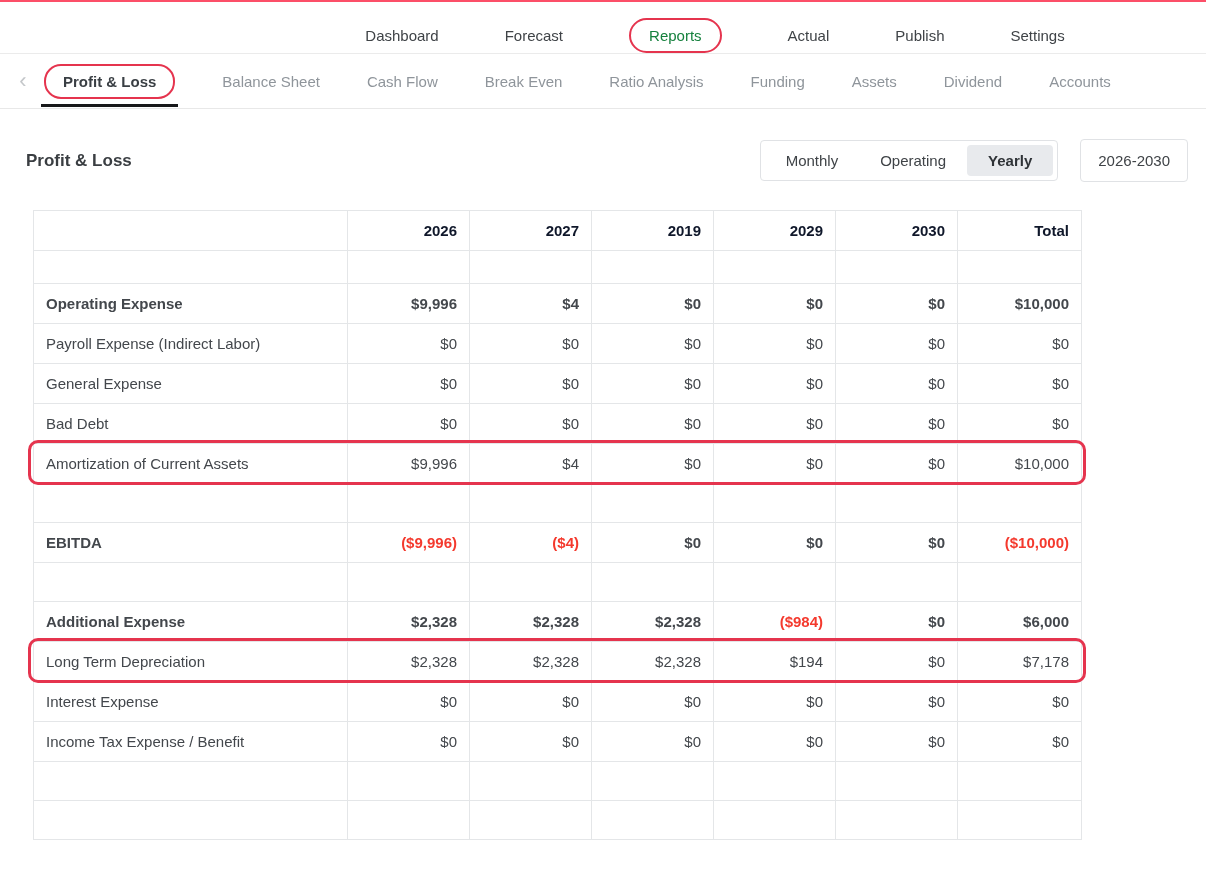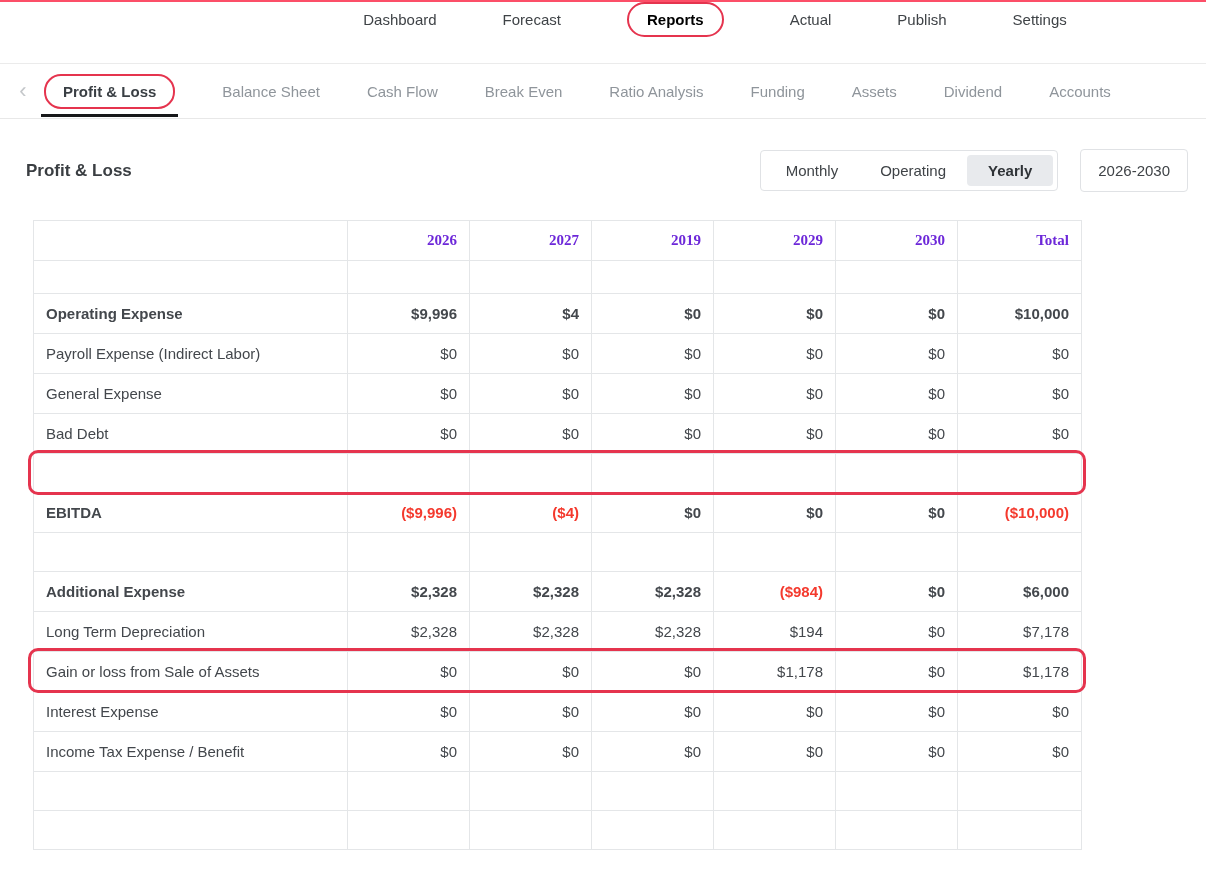"Dashboard" .topnav { align-items: flex-start -> flex-end; height: 62px -> 52px }
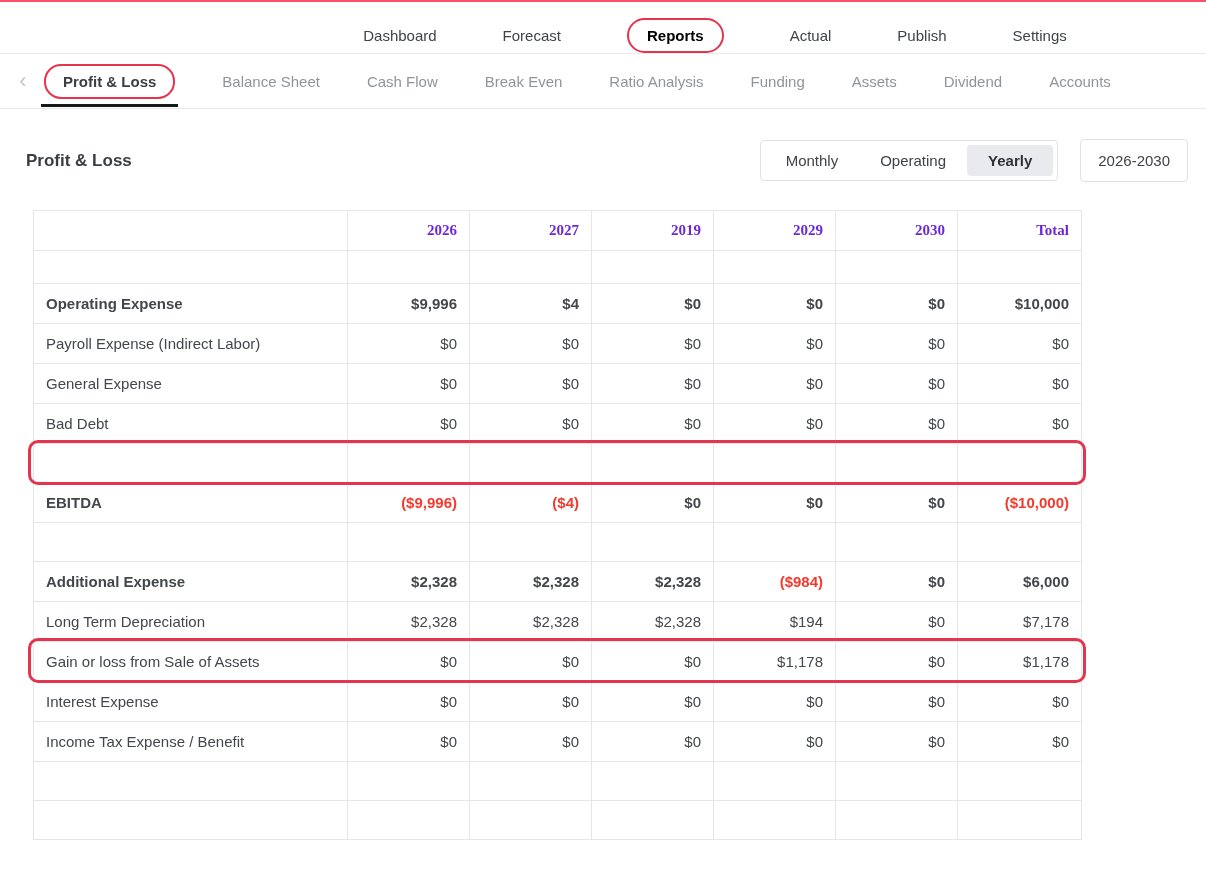"Reports" .topnav-items a.nav-active { color: #000000 -> #15803d; font-weight: bold -> normal }
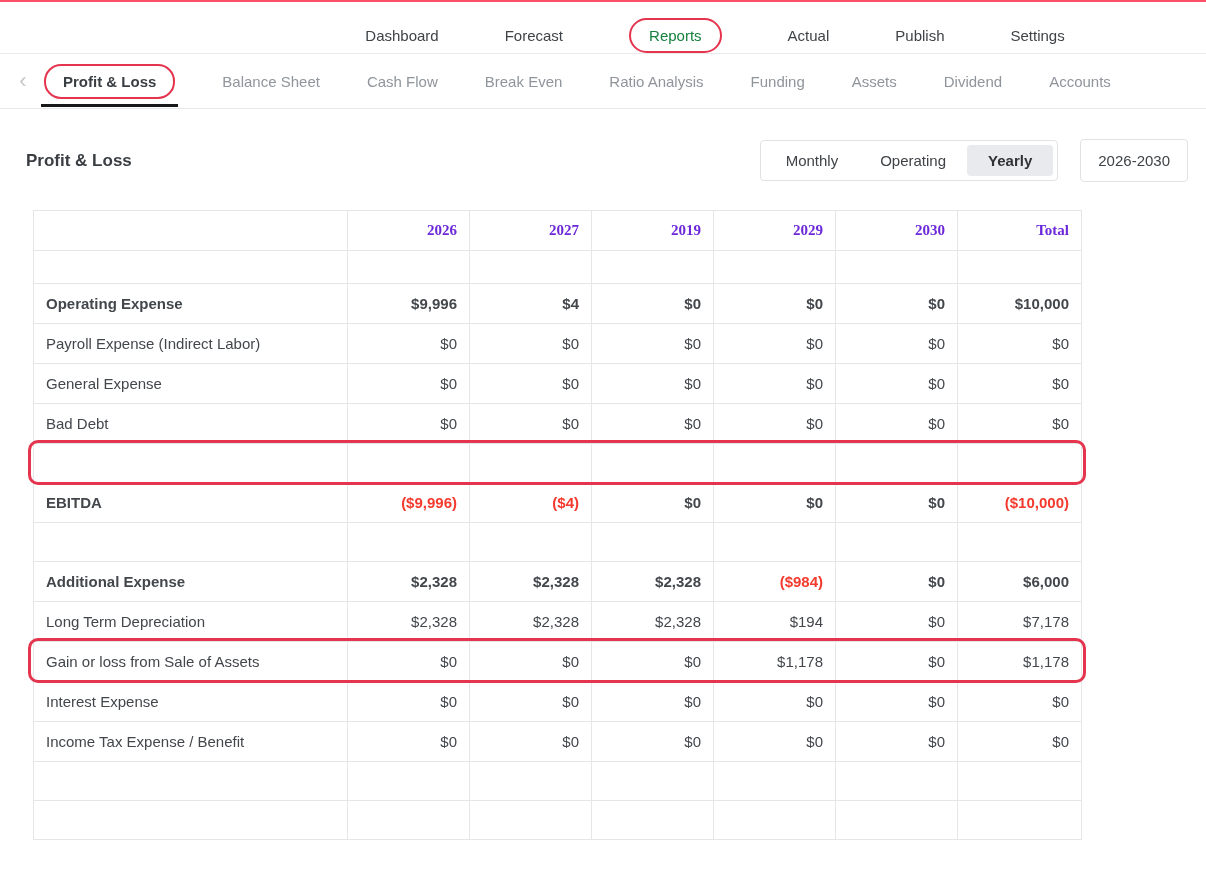"2026" th { color: #6d28d9 -> #0f172a; font-family: Liberation Serif, serif -> none }
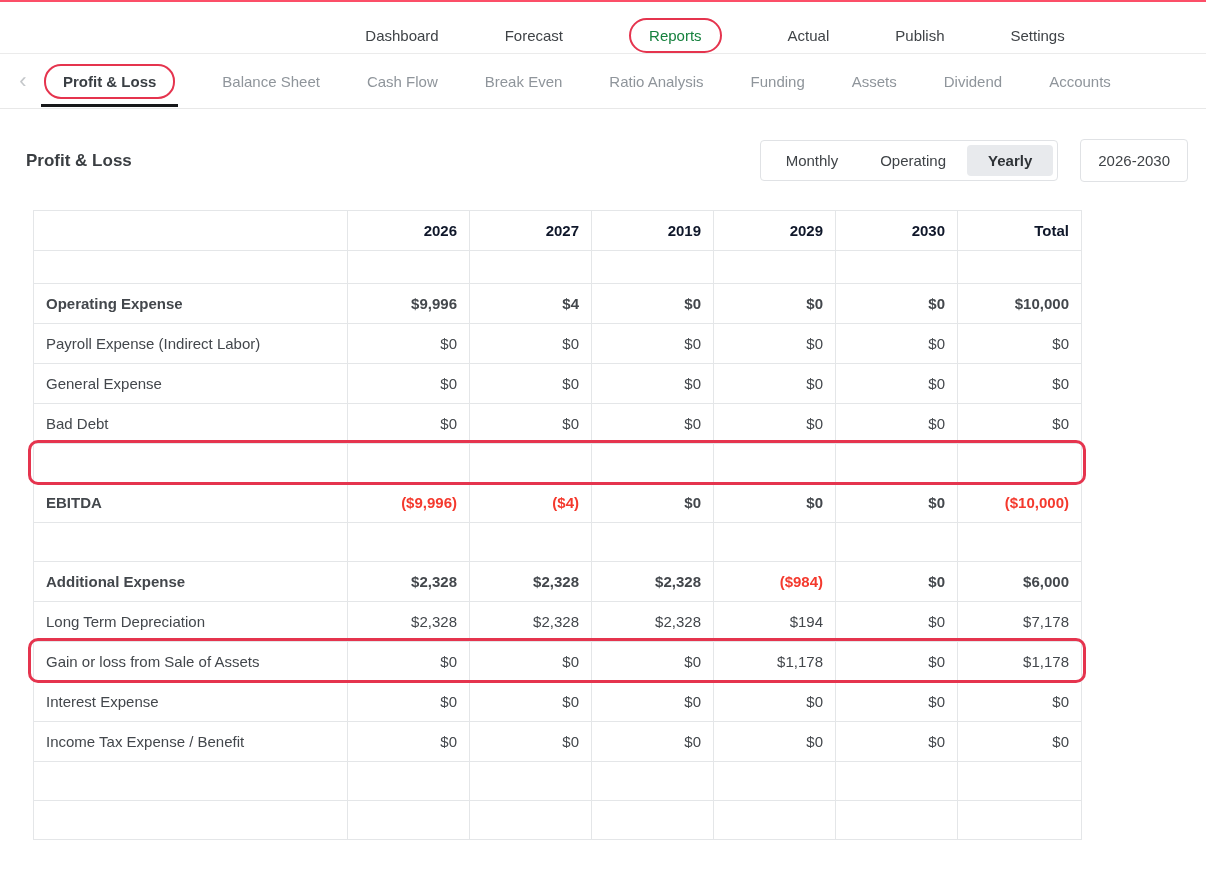"Amortization of Current Assets" tr { html: none -> <tr> <td>Amortization of Current Assets</td> <td>$9,996</td> <td>$4</td> <td>$0</td> <td>$0</td> <td>$0</td> <td>$10,000</td> </tr> }
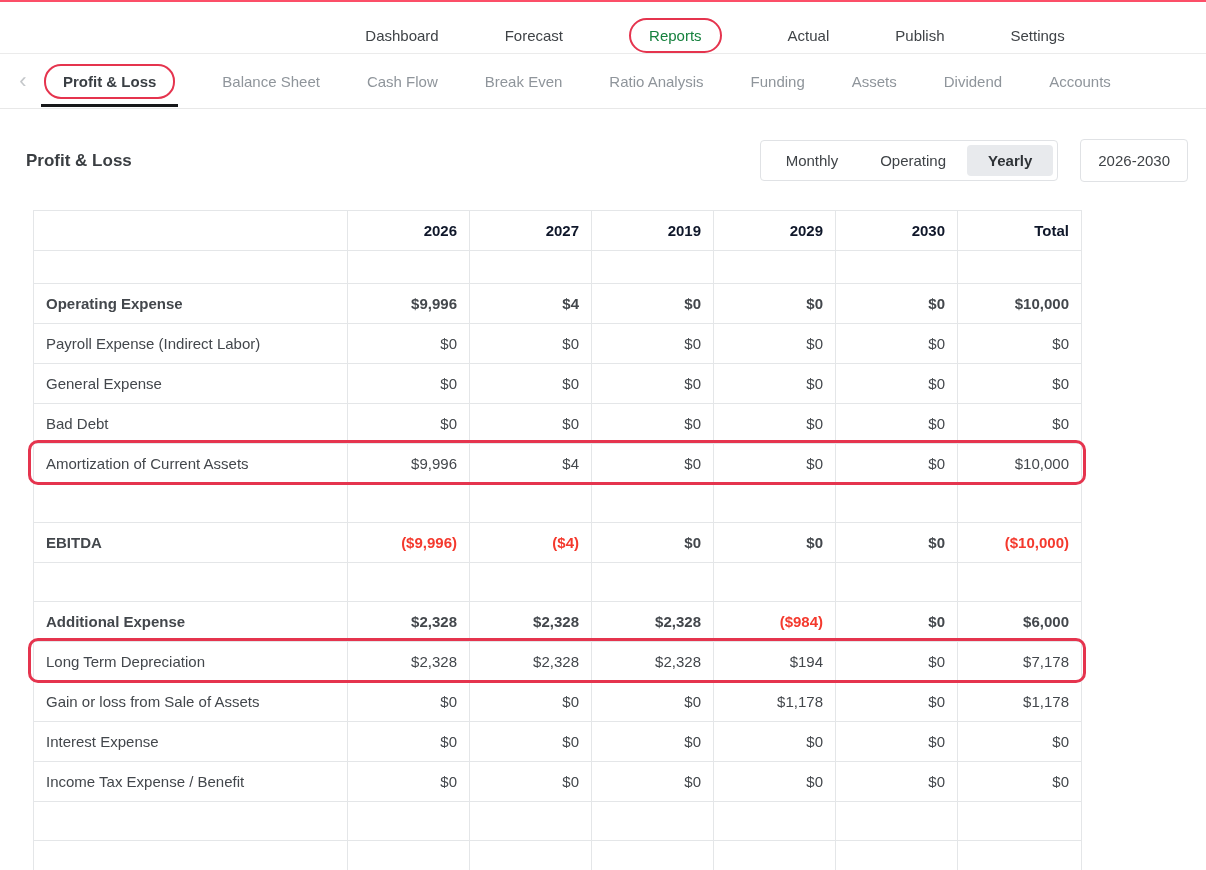"Gain or loss from Sale" tr { html: <tr> <td>Gain or loss from Sale of Assets</td> <td>$0</td> <td>$0</td> <td>$0</td> <td>$1,178</td> <td>$0</td> <td>$1,178</td> </tr> -> none }
